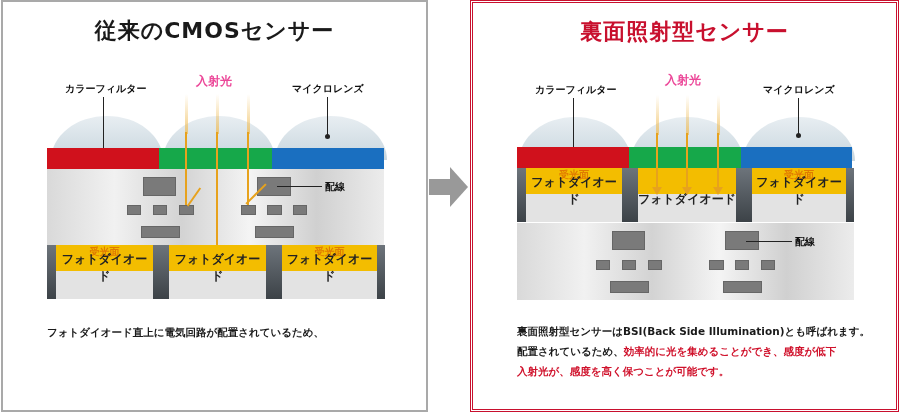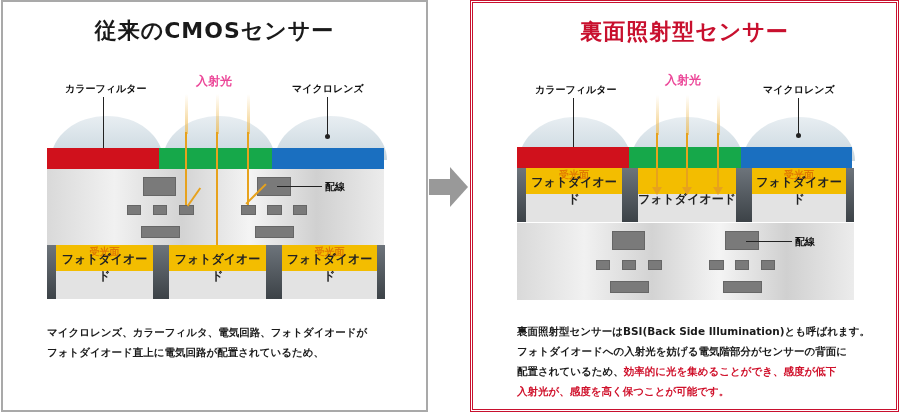"マイクロレンズ、カラーフィルタ、電気回路、フォトダイオードが" div { html: <div>マイクロレンズ、カラーフィルタ、電気回路、フォトダイオードが</div> -> none }
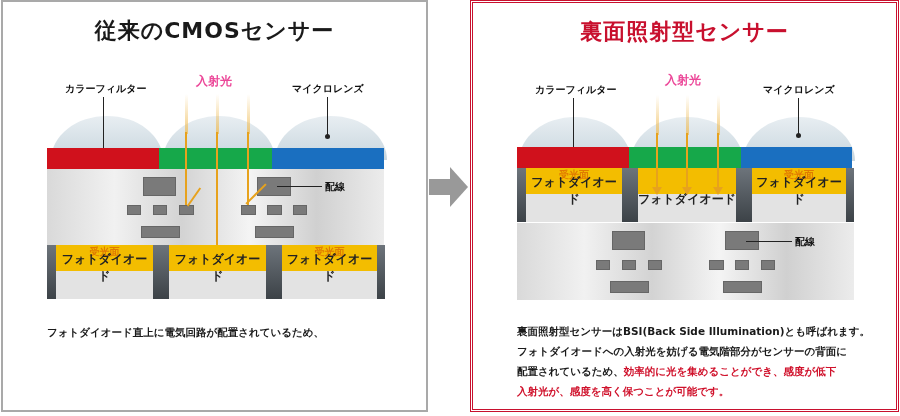"フォトダイオードへの入射光を妨げる電気階部分がセンサーの背面に" div { html: <div>フォトダイオードへの入射光を妨げる電気階部分がセンサーの背面に</div> -> none }
